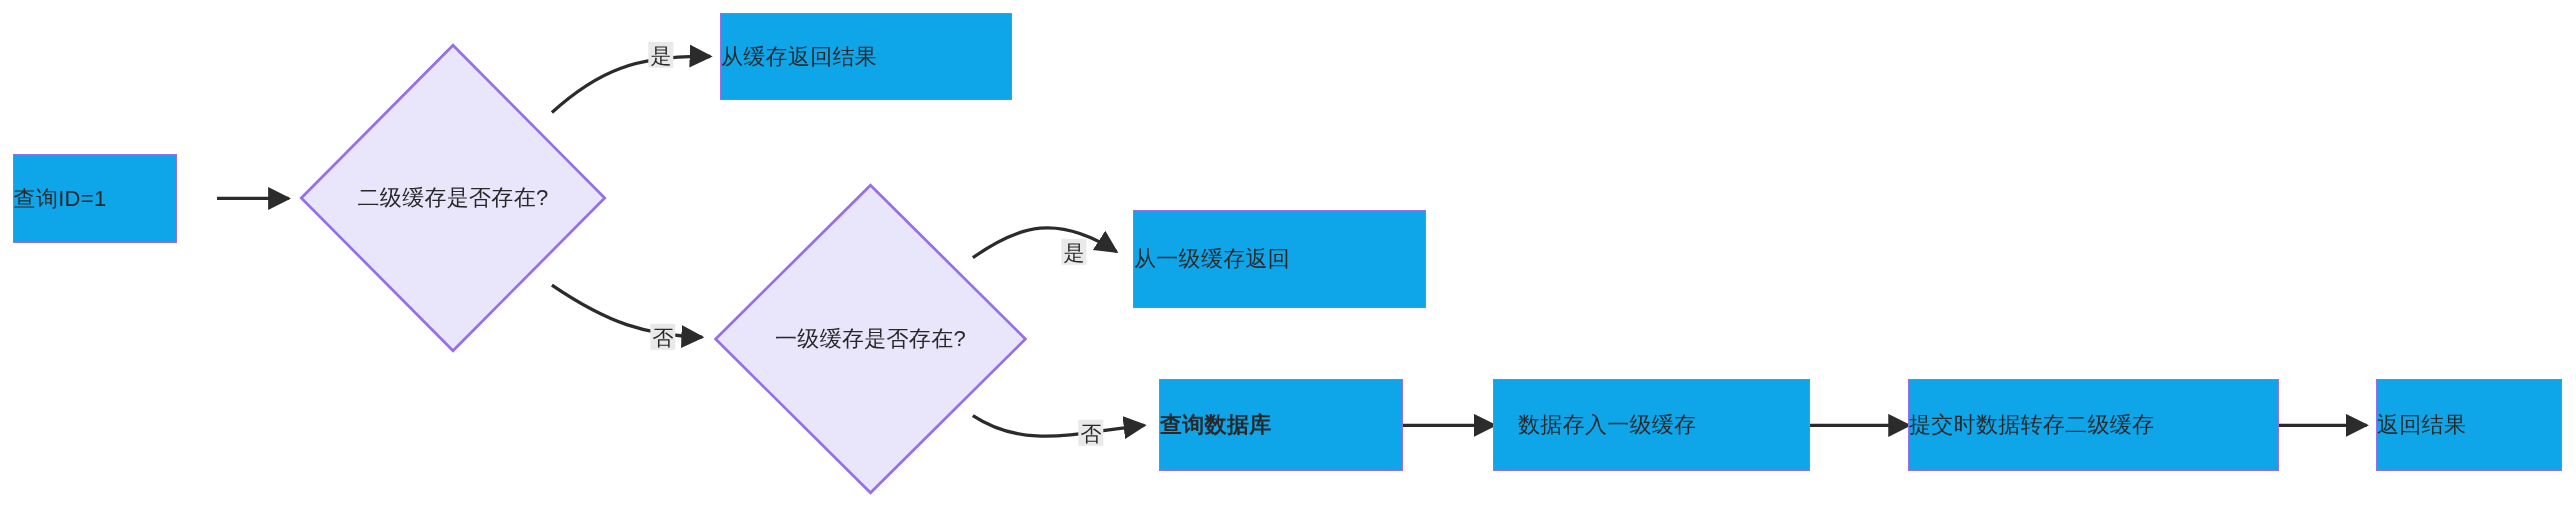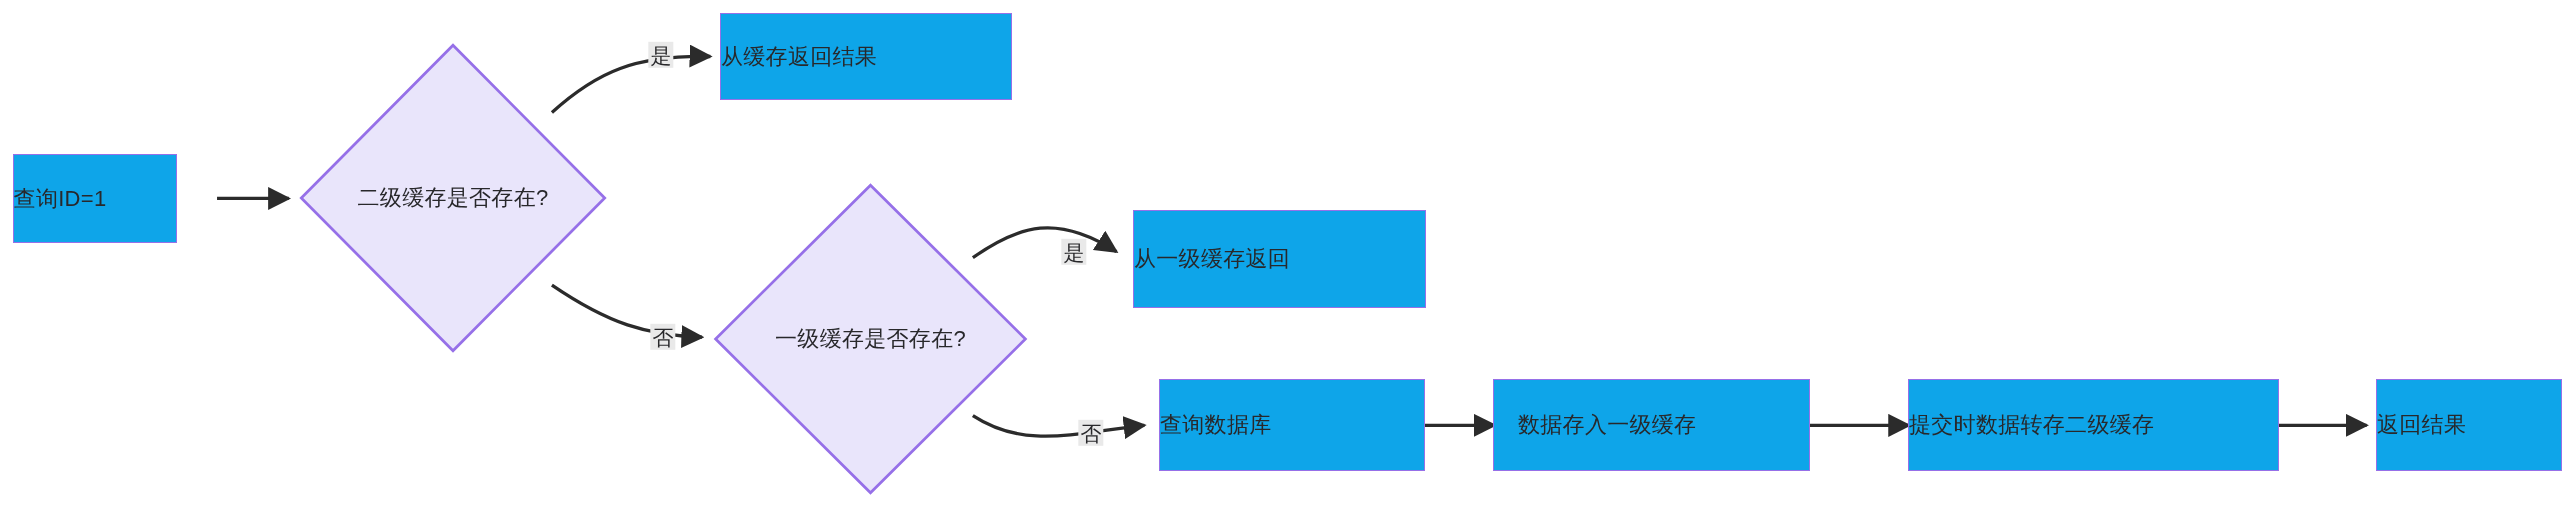"查询数据库" div.node { font-weight: none -> bold; width: 266px -> 244px }
